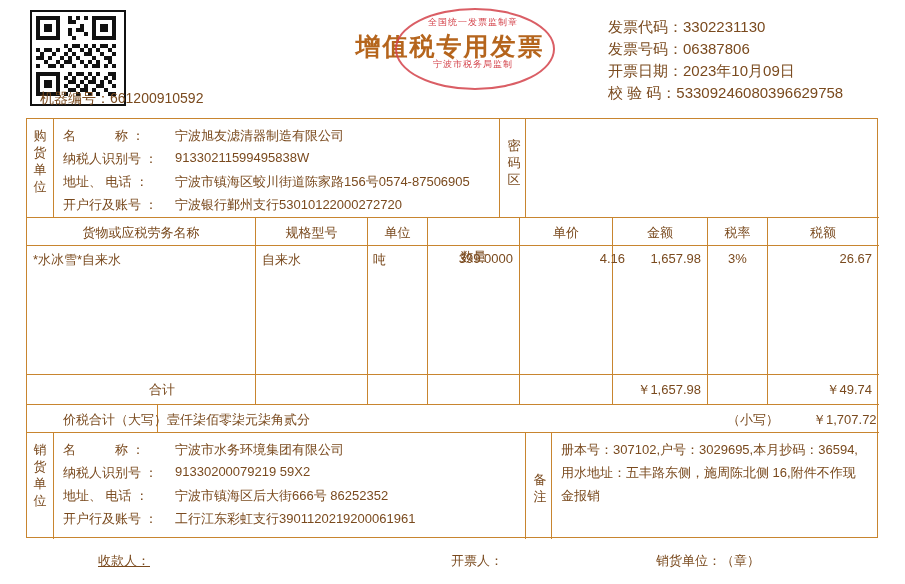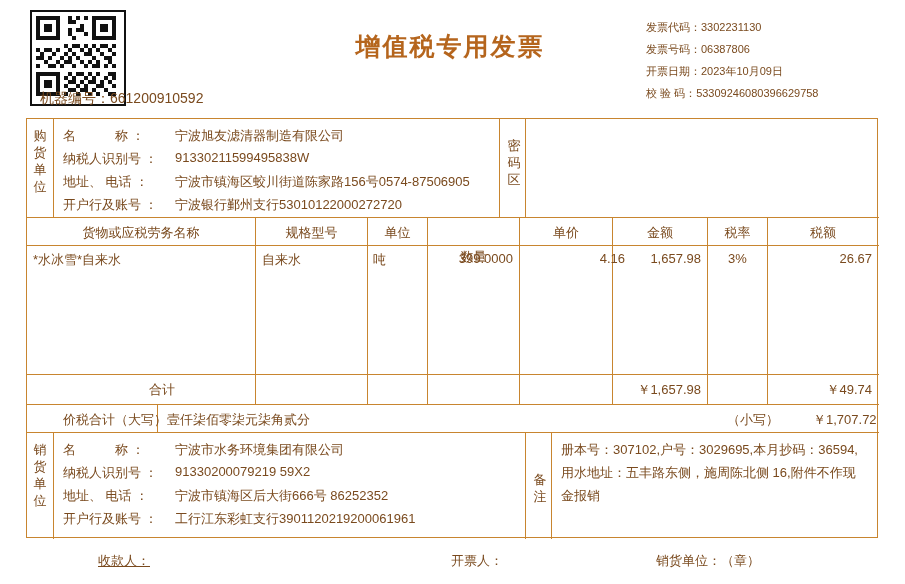"全国统一发票监制章" div.stamp { html: none -> <div> <div></div> <div>全国统一发票监制章</div> <div>宁波市税务局监制</div> </div> }
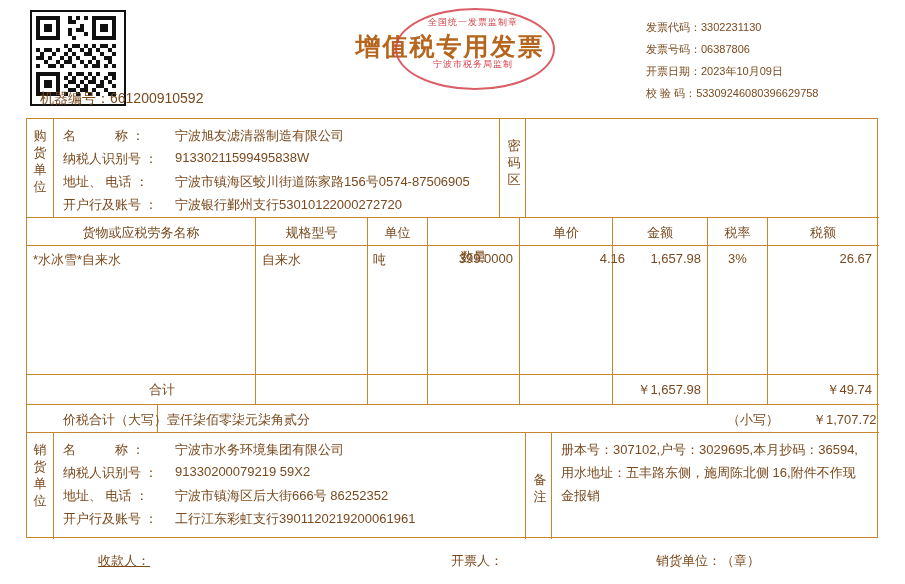"发票代码：3302231130" .meta { font-size: 11px -> 15px; margin-left: 38px -> none }
